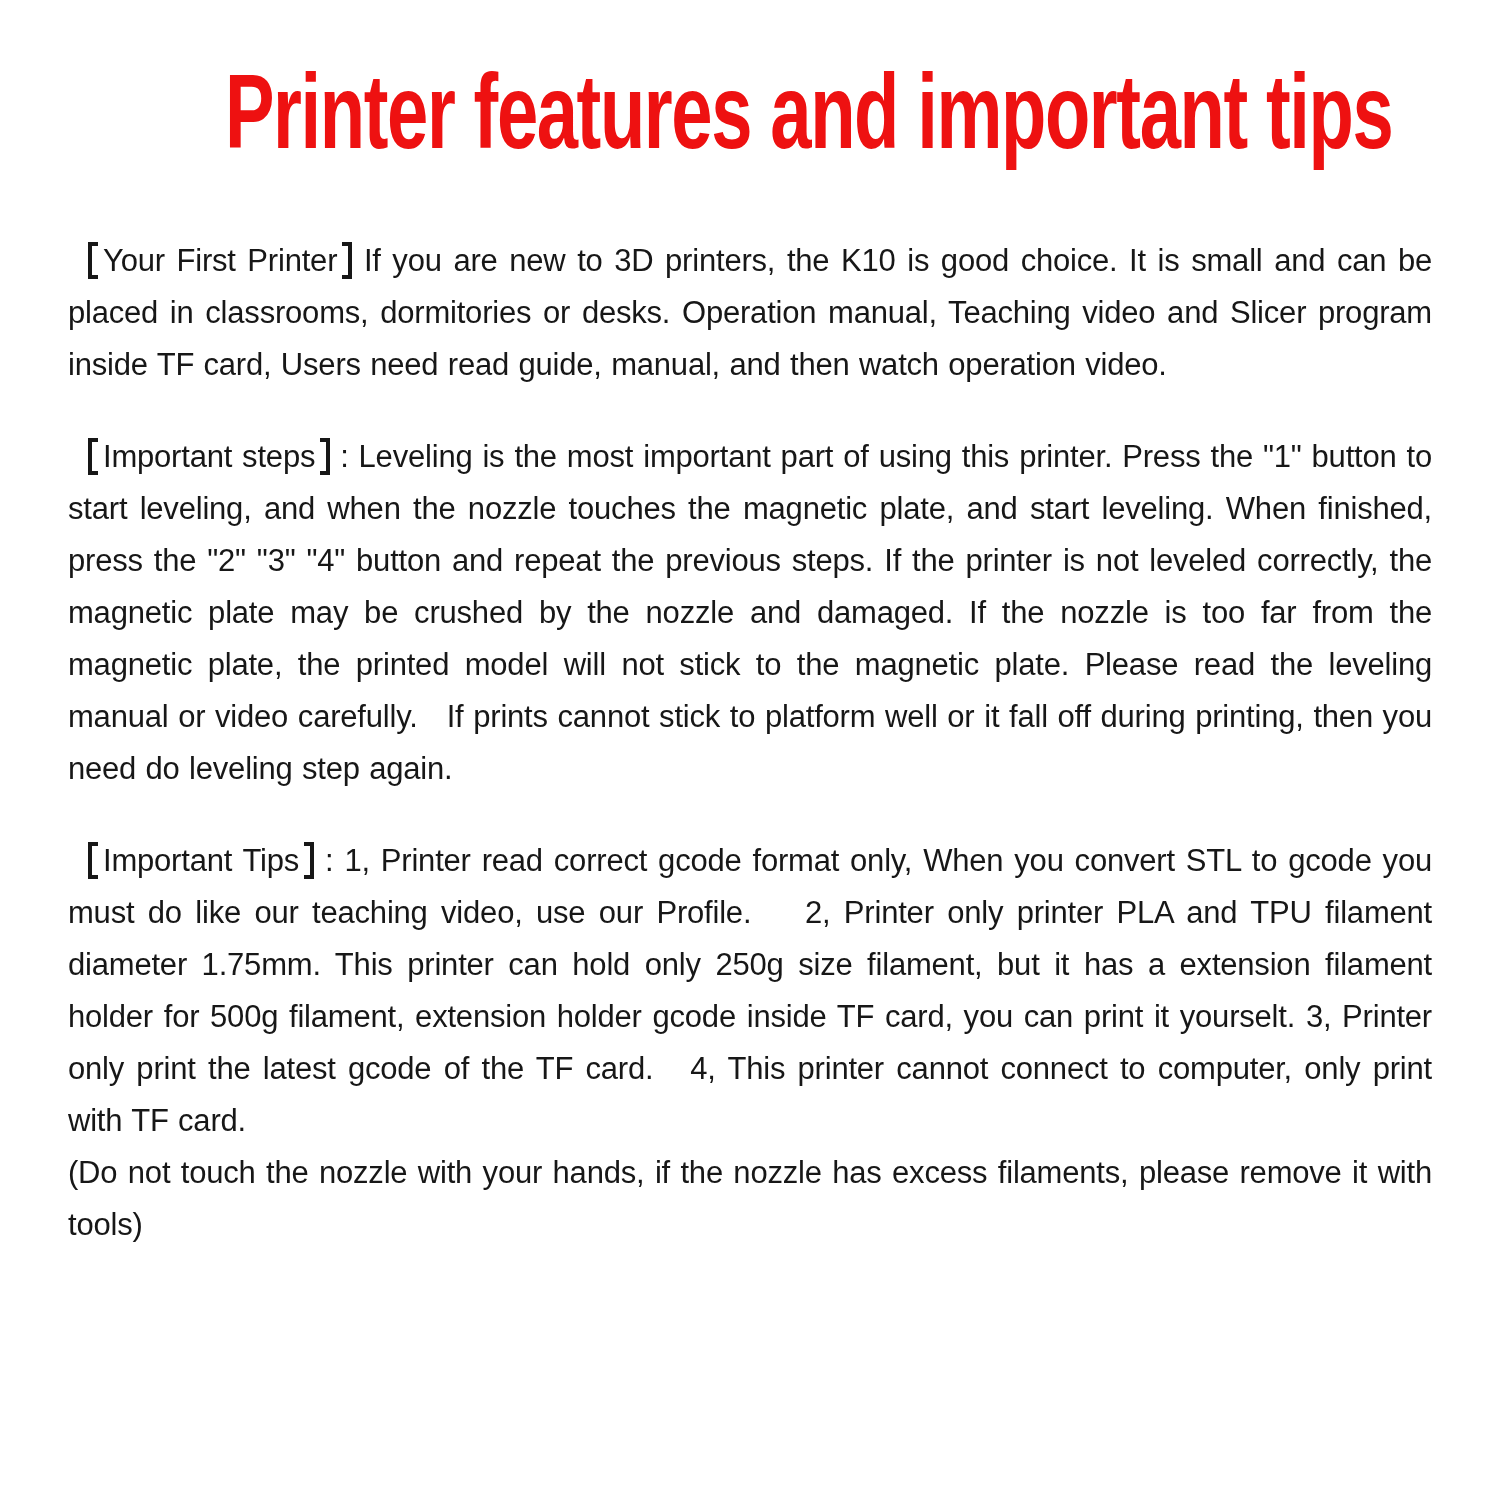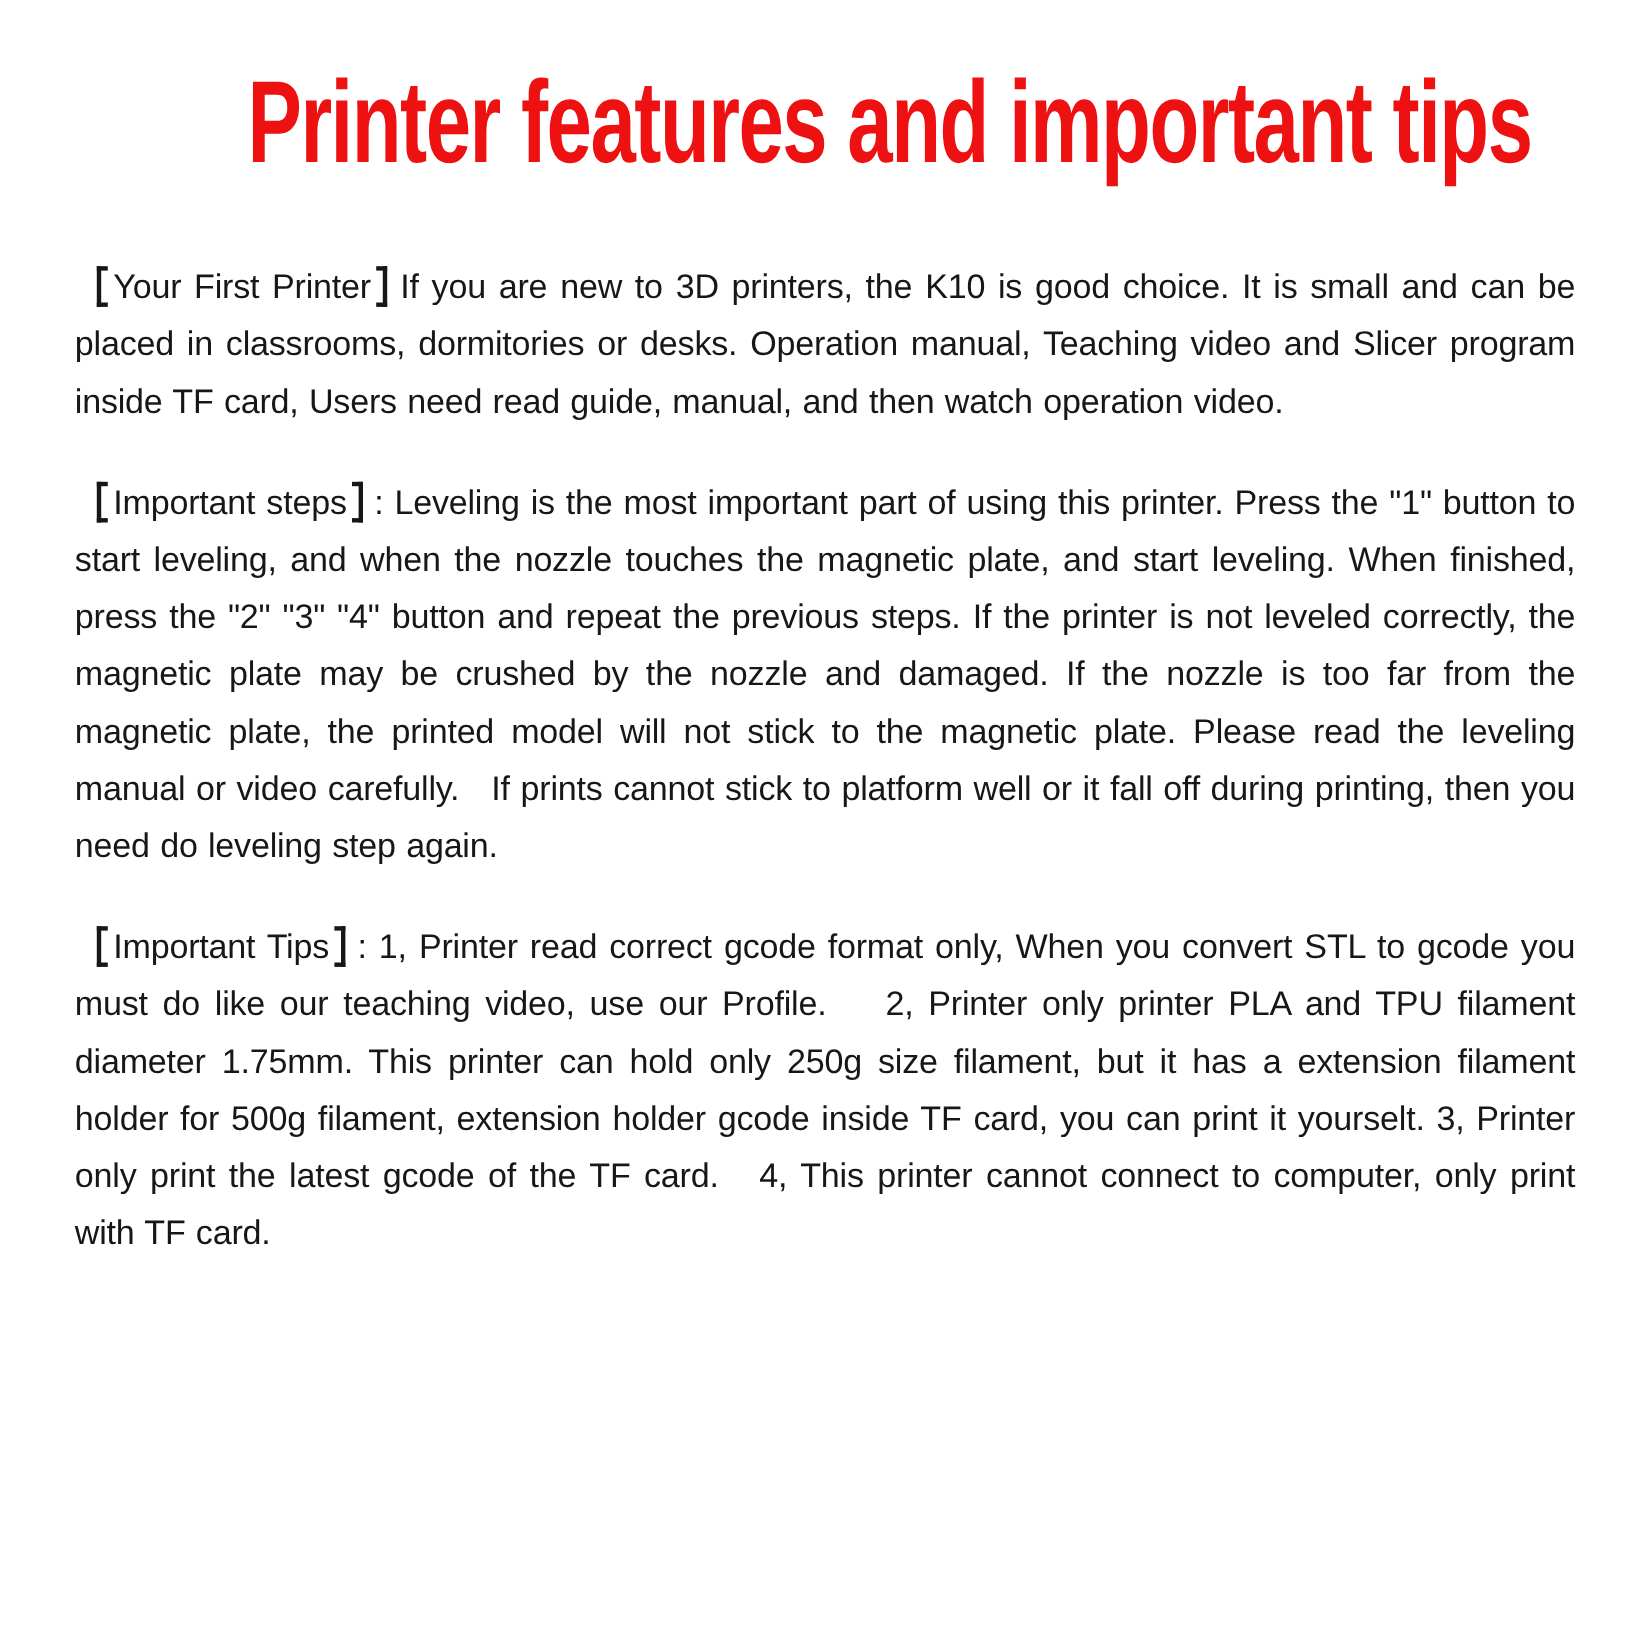"(Do not touch the nozzle" p { html: none -> <p>(Do not touch the nozzle with your hands, if the nozzle has excess filaments, please remove it with tools)</p> }
